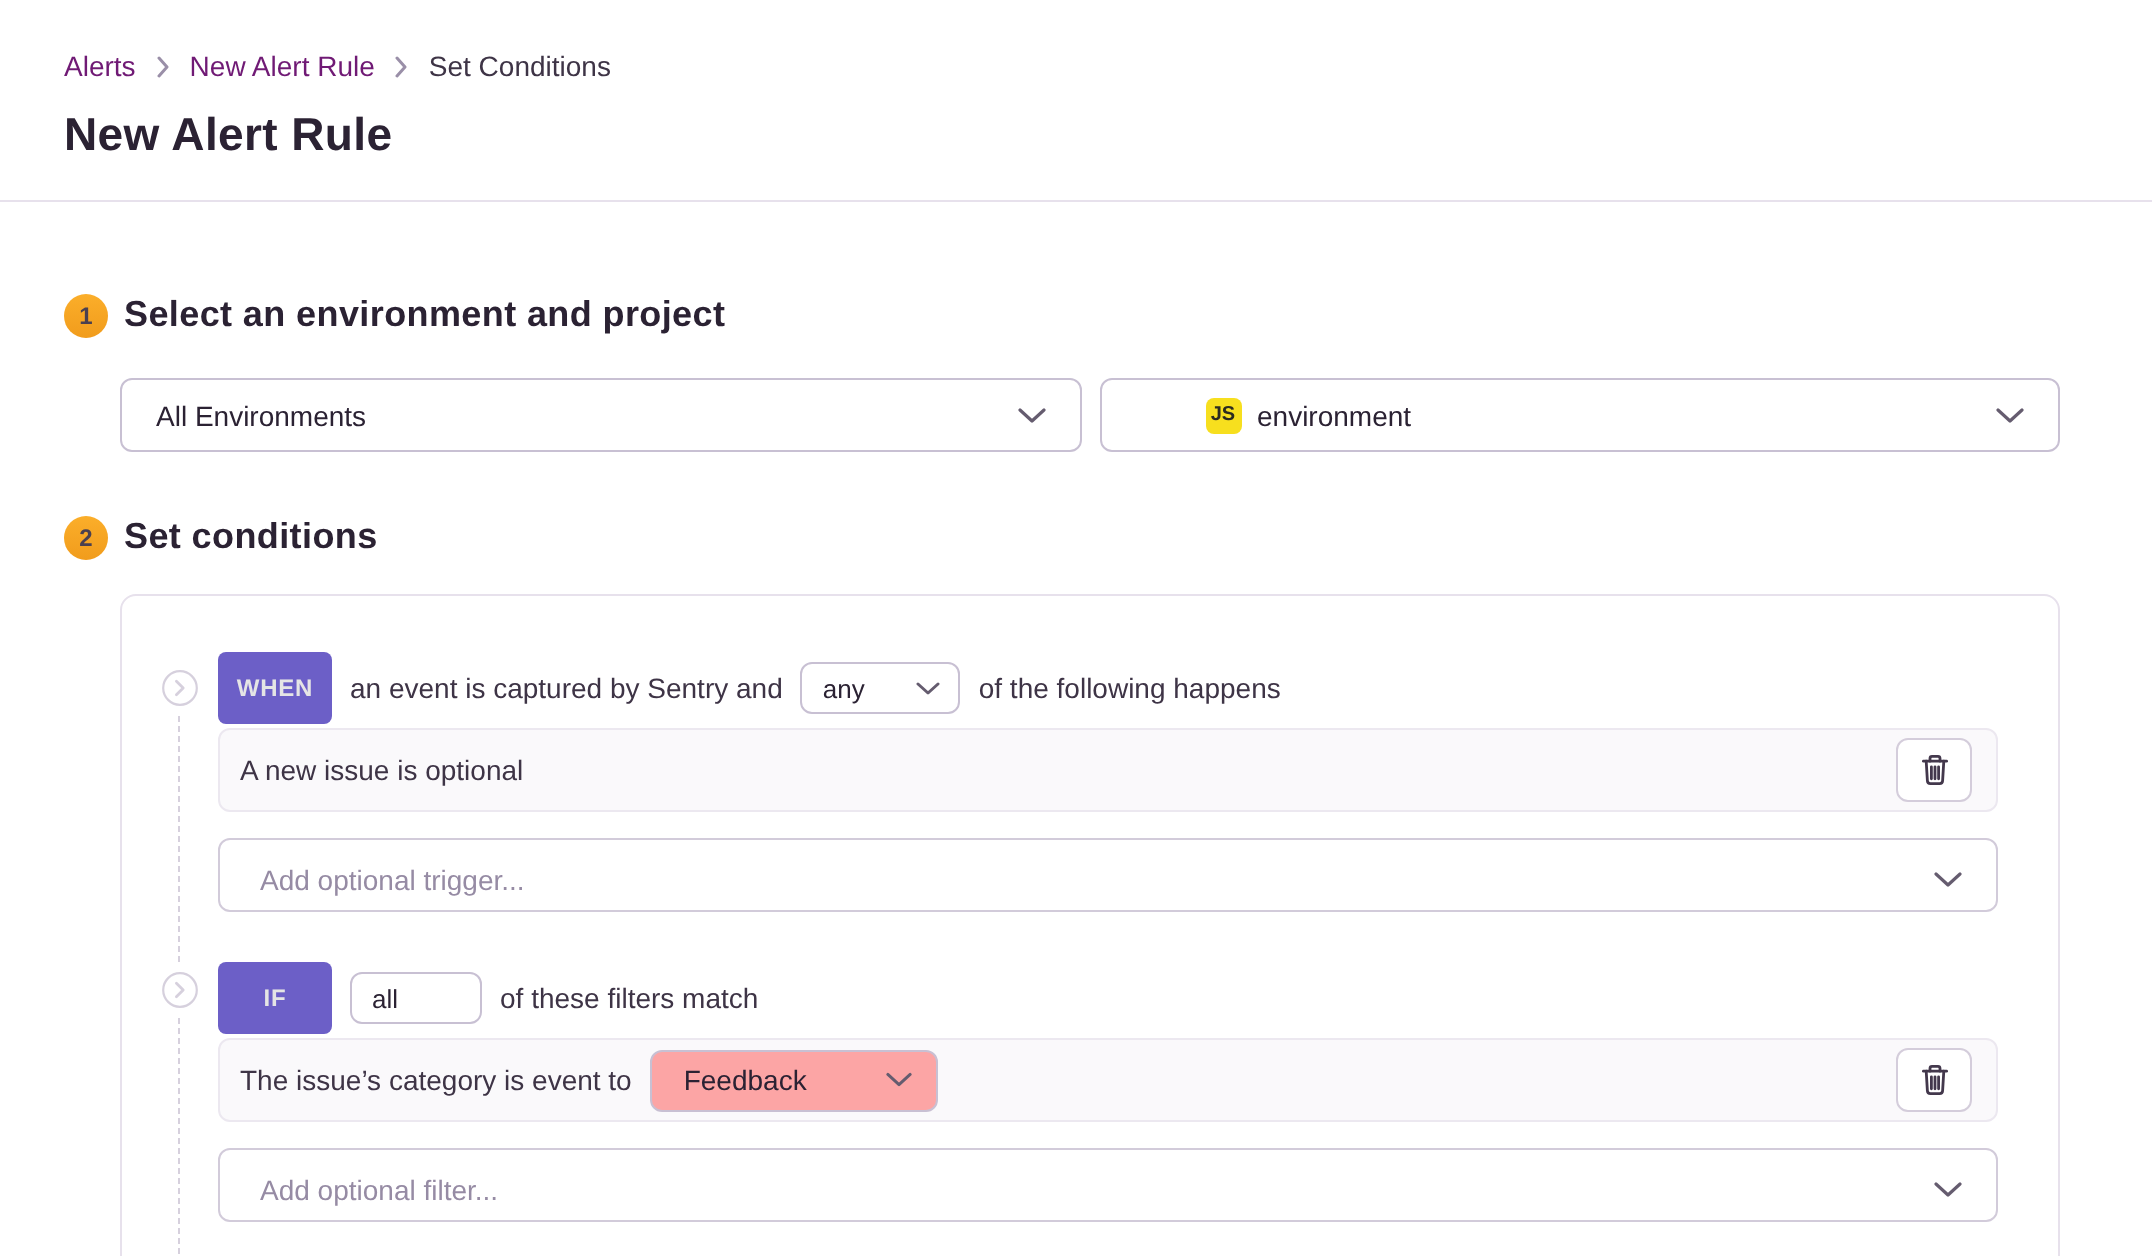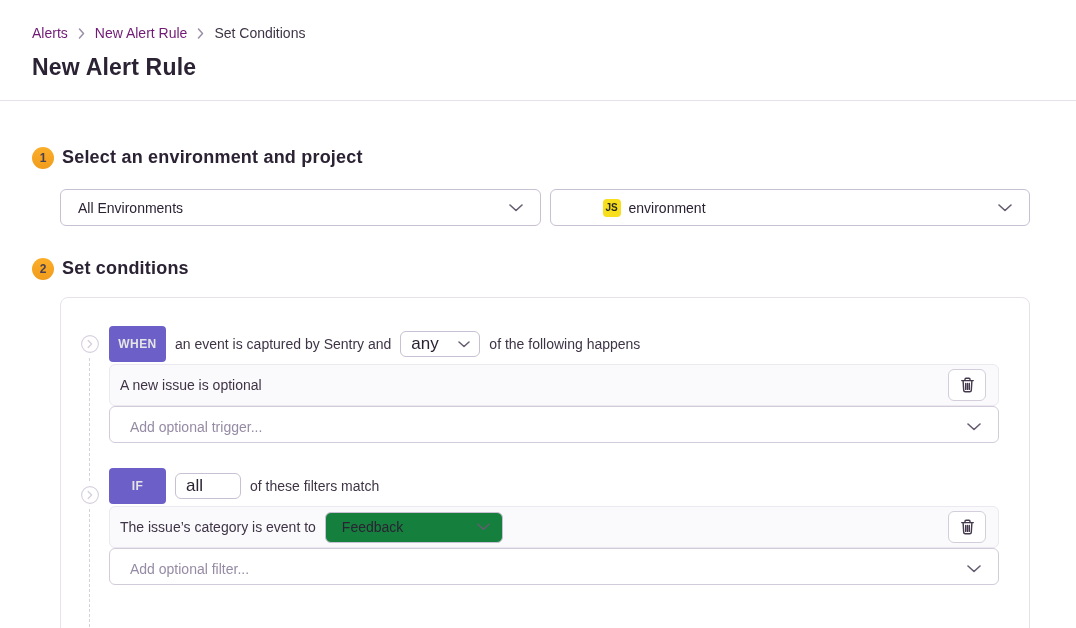"any" .mini-select { font-size: 17px -> 13px }
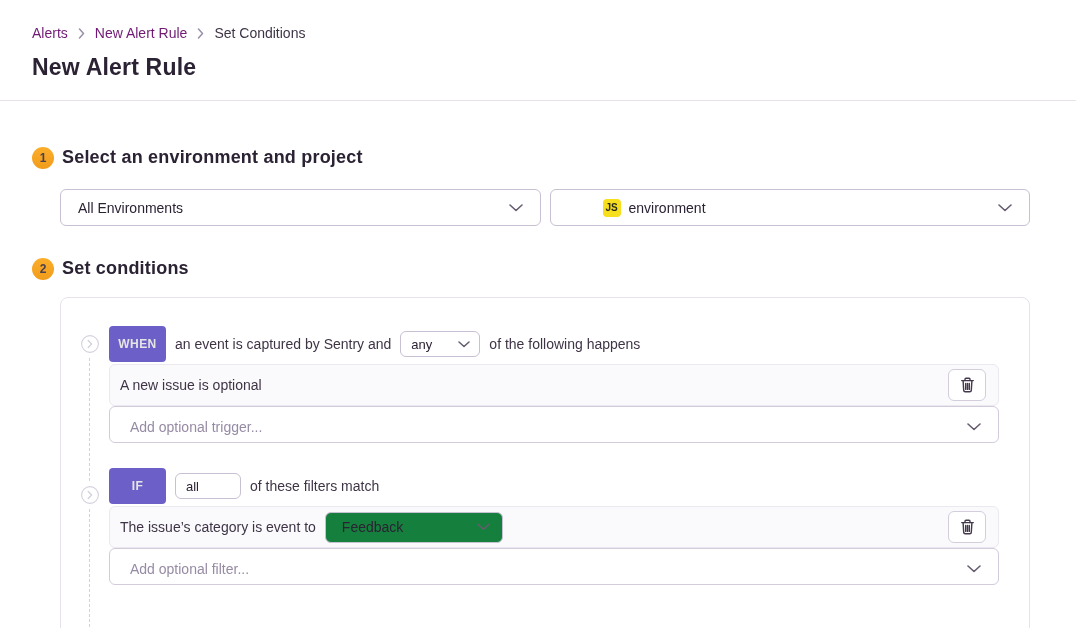"Add optional trigger..." .add-select { margin-top: 0 -> 13px }
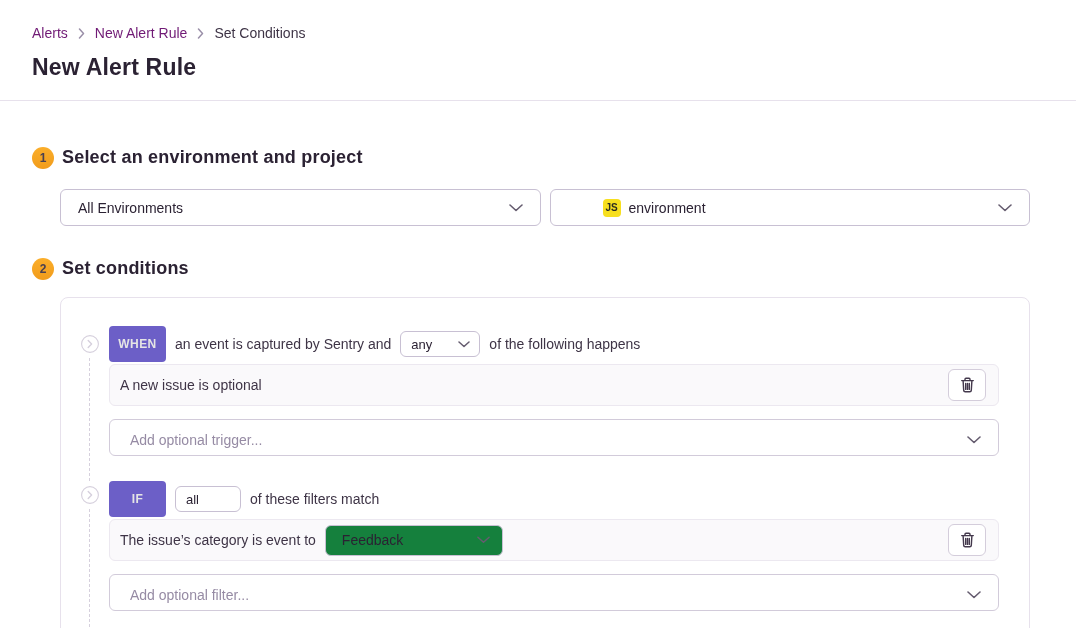"Feedback" .row-select { background: #15803d -> #fca5a5; width: 178px -> 144px }
